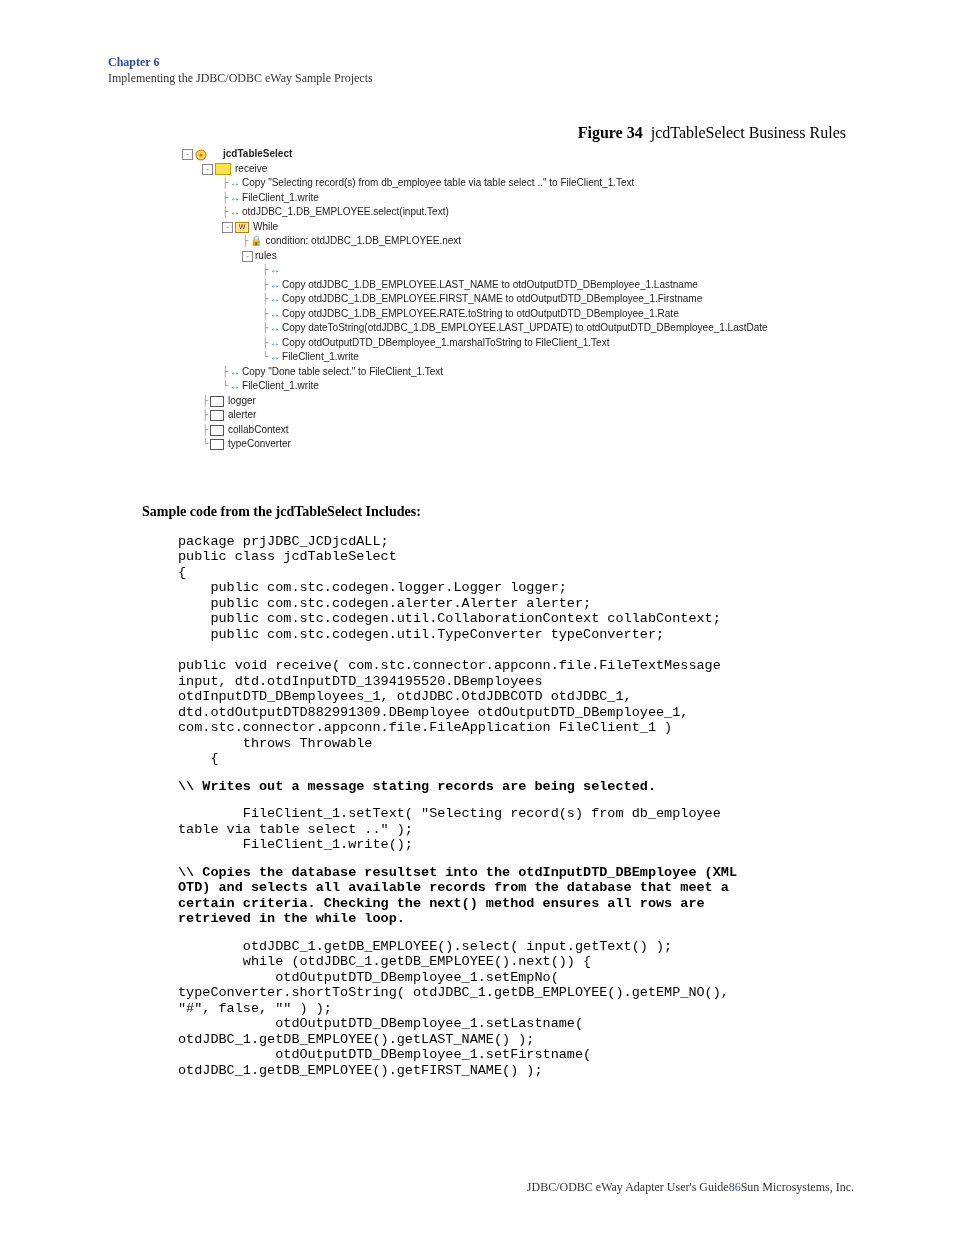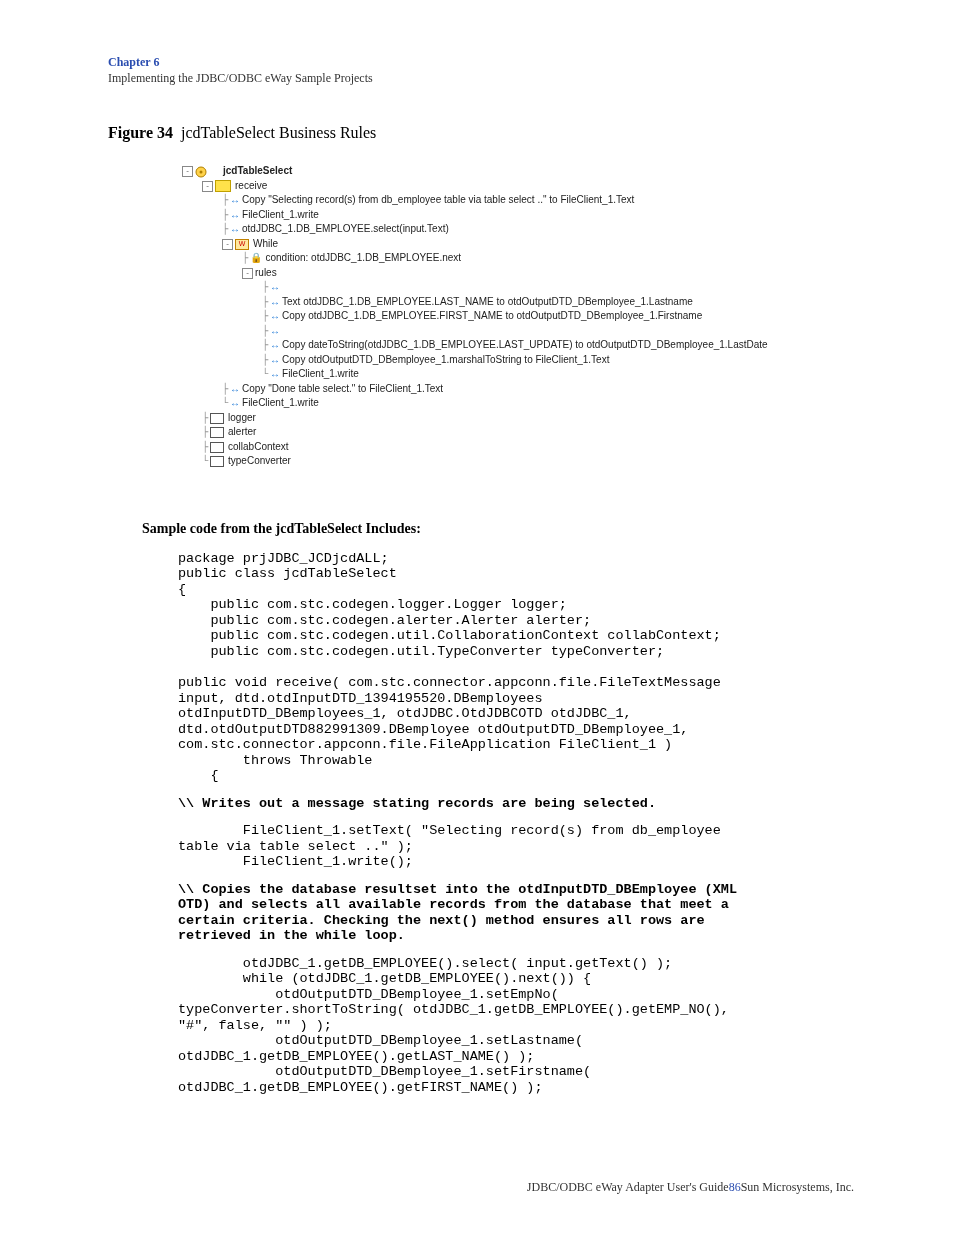"Figure 34 jcdTableSelect Business Rules" .figure-title { margin-bottom: 22px -> 5px; text-align: left -> right }
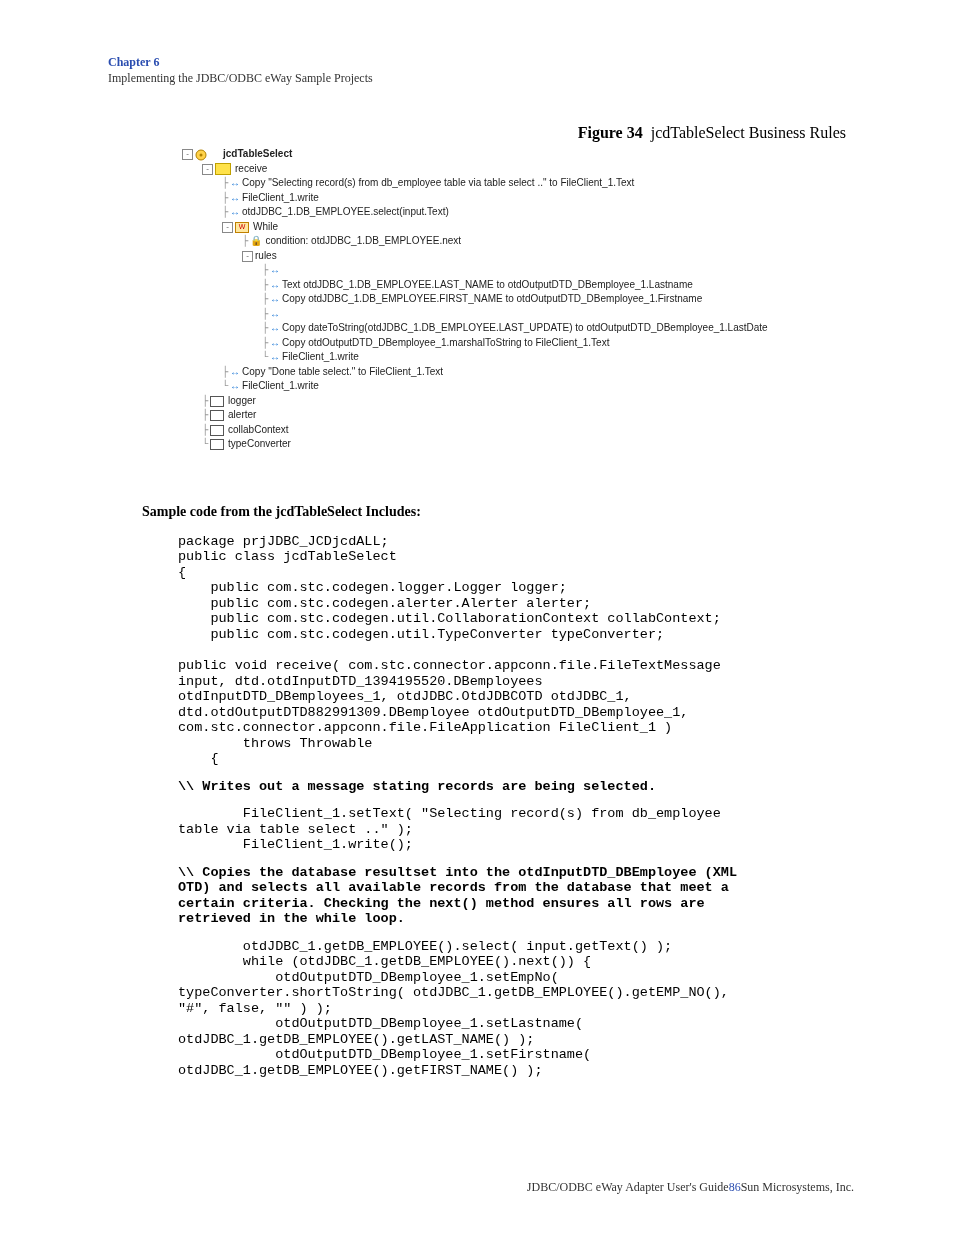"Text otdJDBC_1.DB_EMPLOYEE.LAST_NAME to" span { text: Text -> Copy }
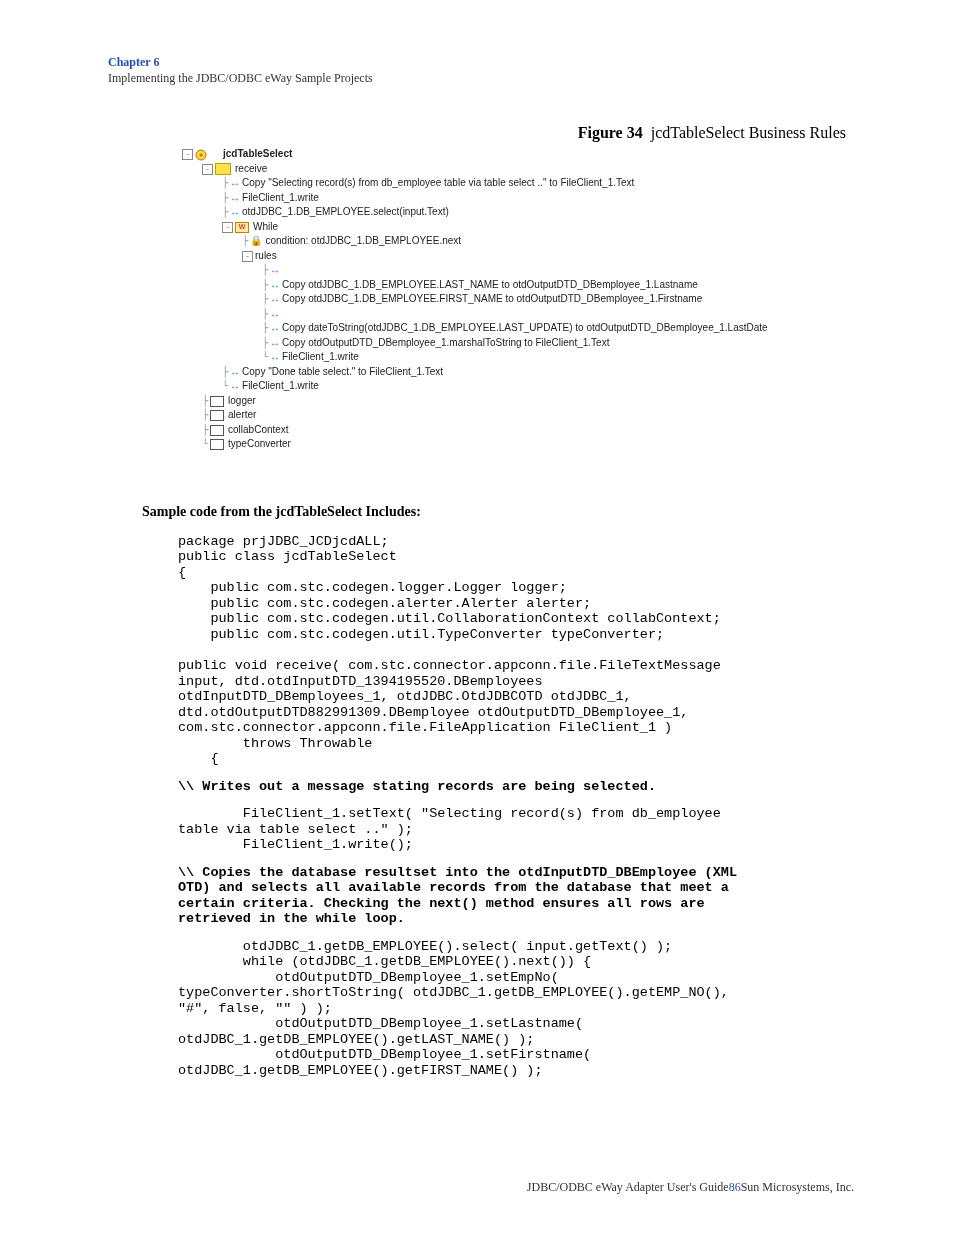"Copy otdJDBC_1.DB_EMPLOYEE.RATE.toString" span { html: none -> <span>Copy otdJDBC_1.DB_EMPLOYEE.RATE.toString to otdOutputDTD_DBemployee_1.Rate</span> }
